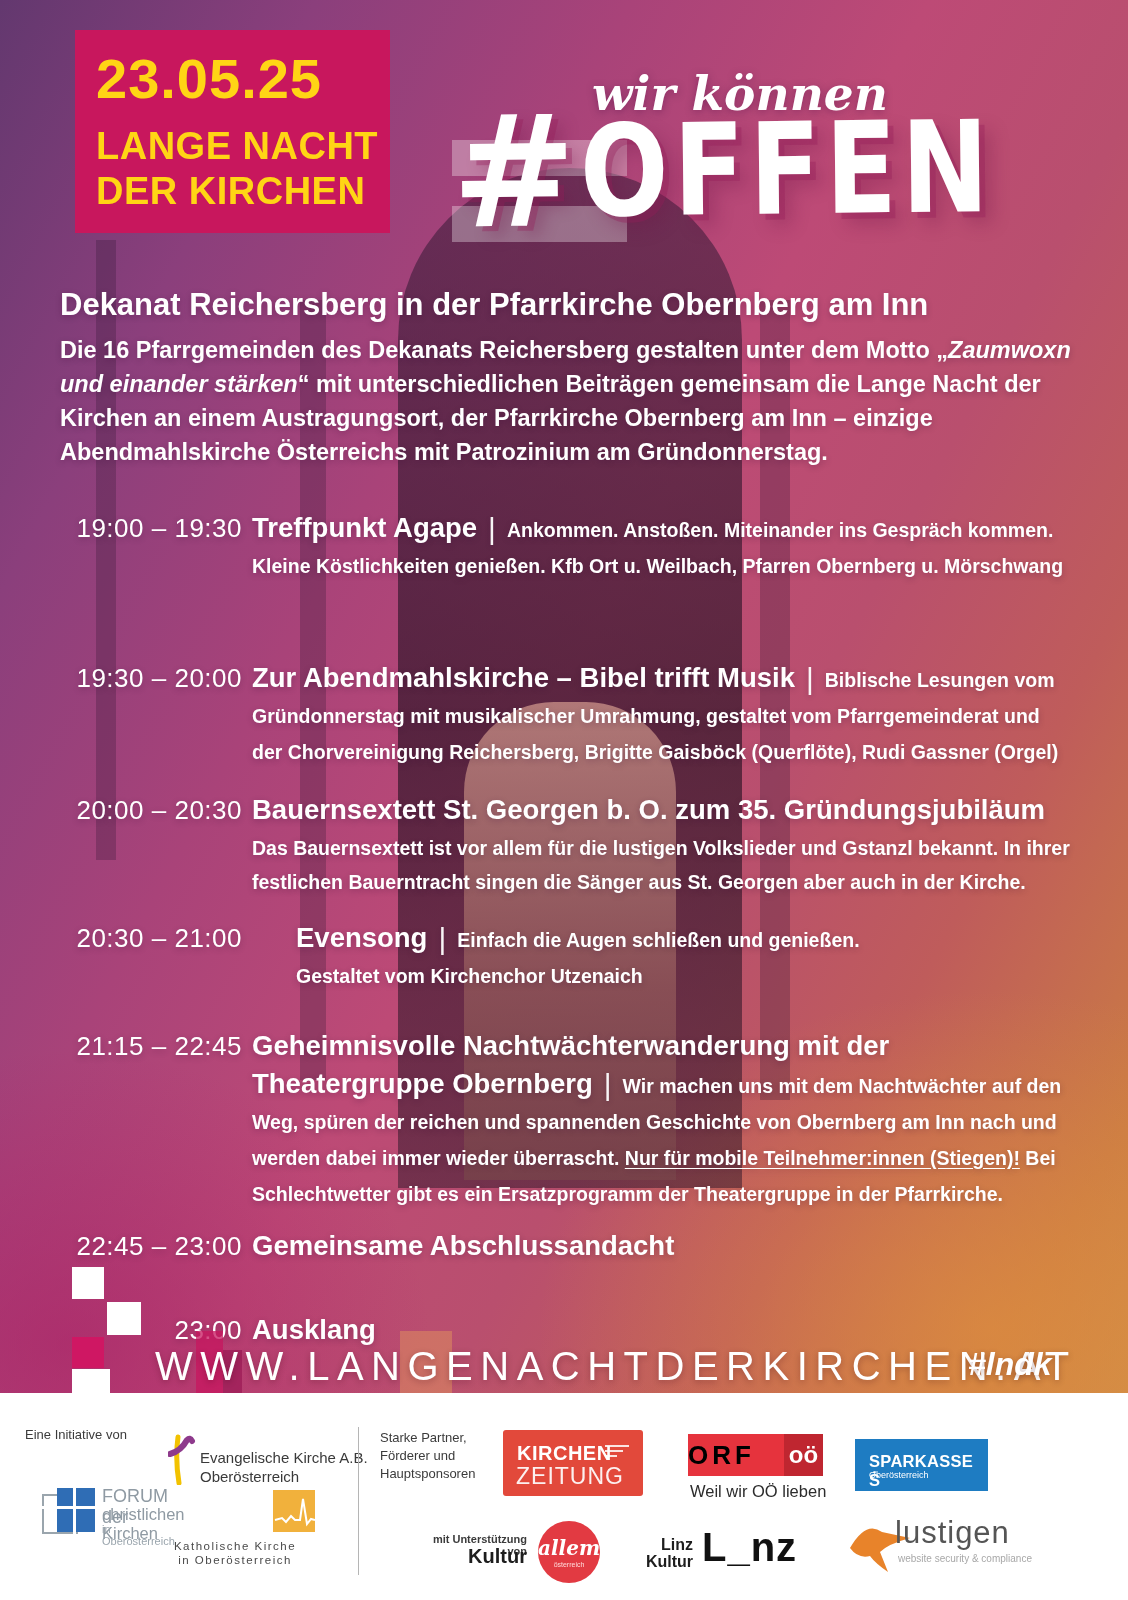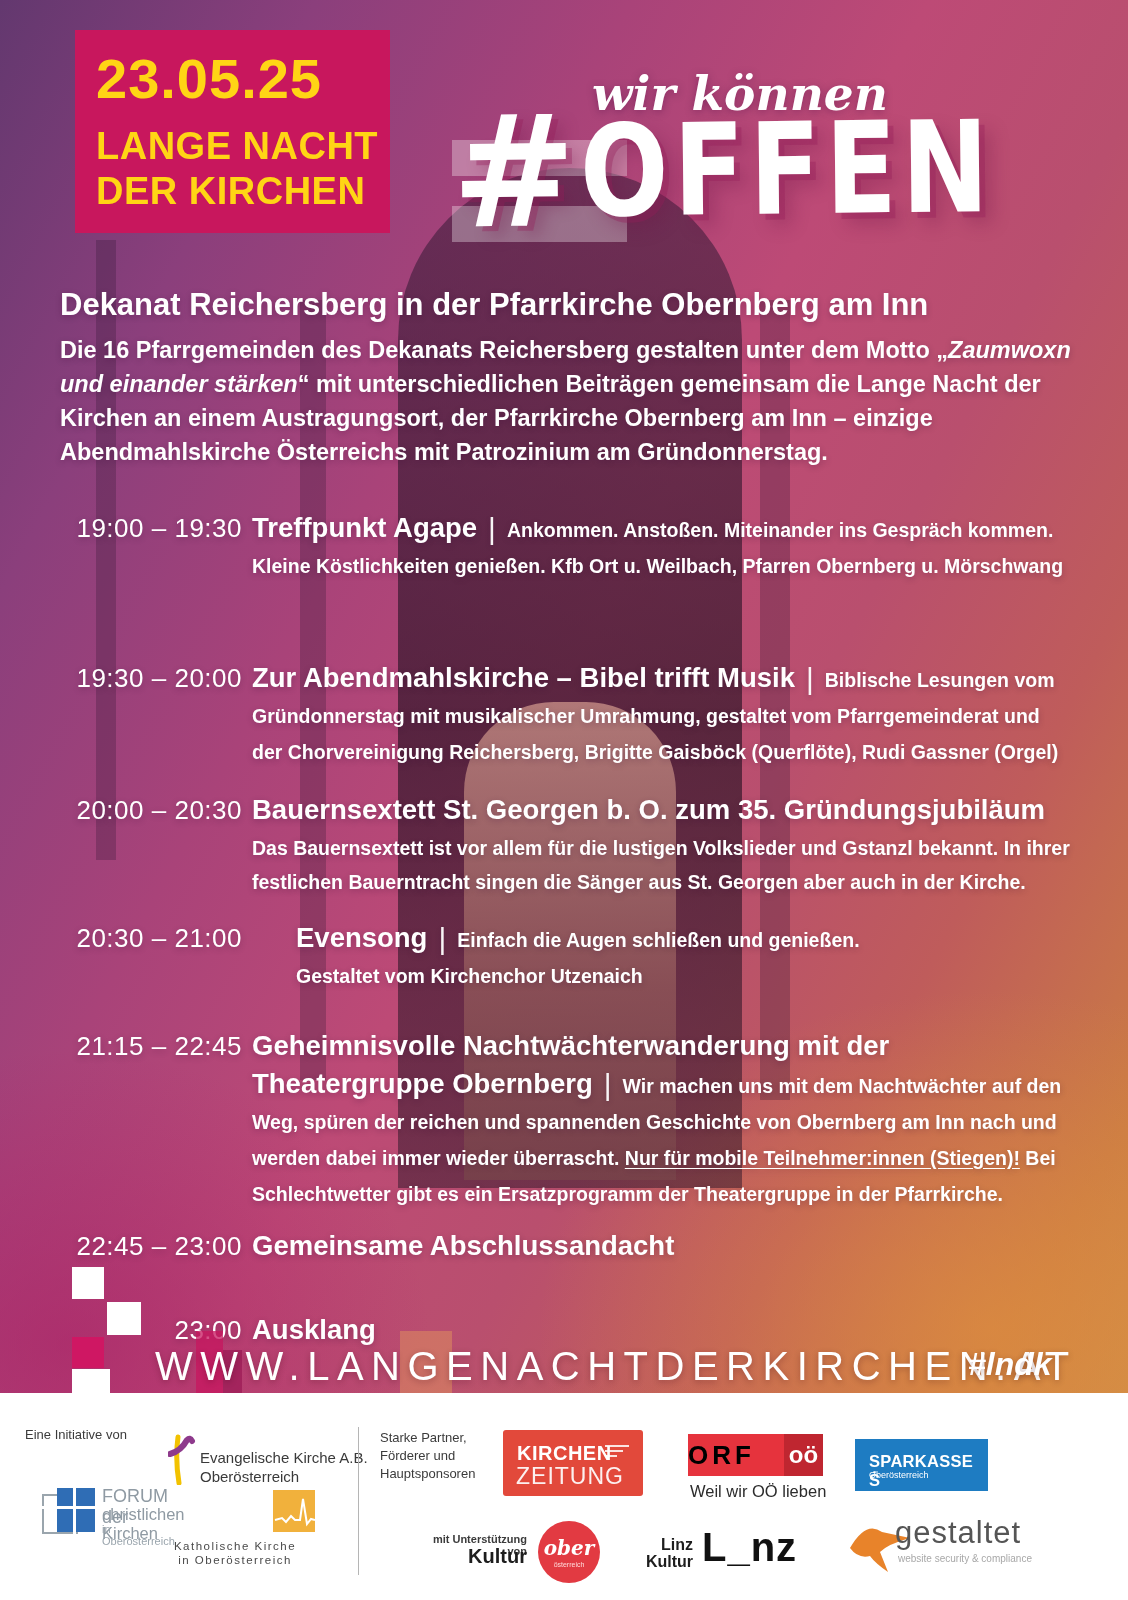"ober" div.ober-t { text: ober -> allem }
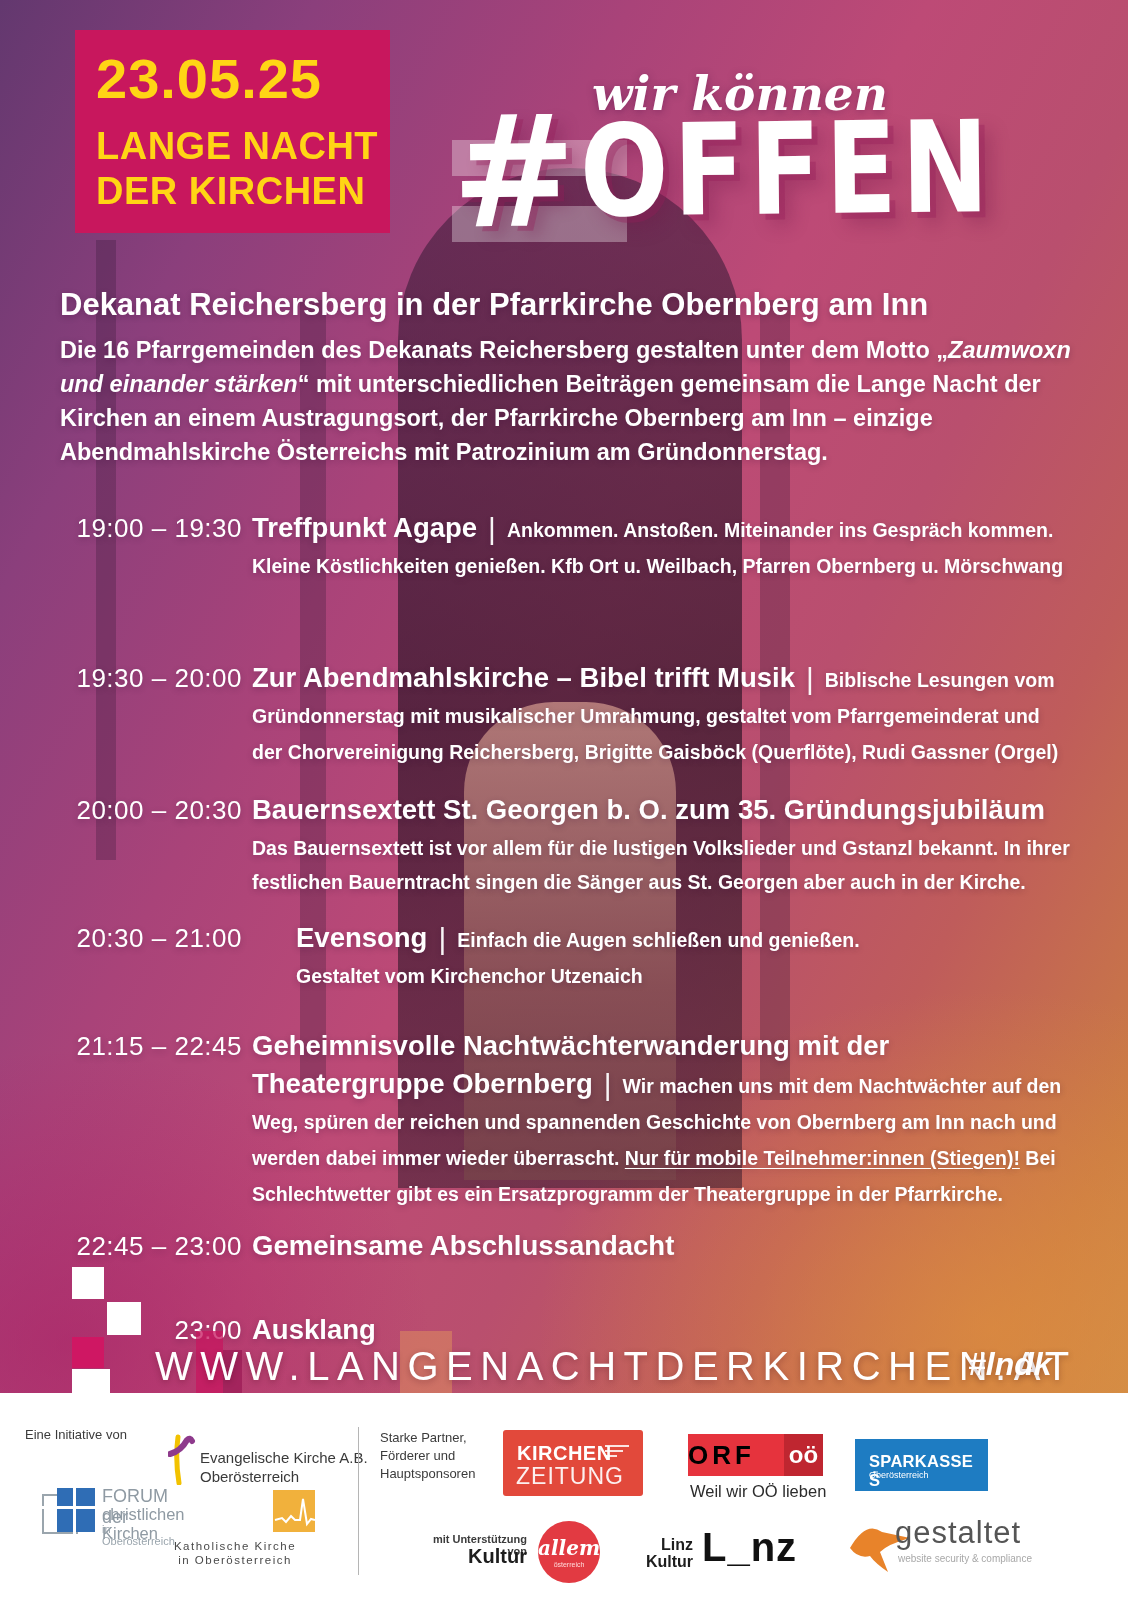"gestaltet" div.nim-n { text: gestaltet -> lustigen }
